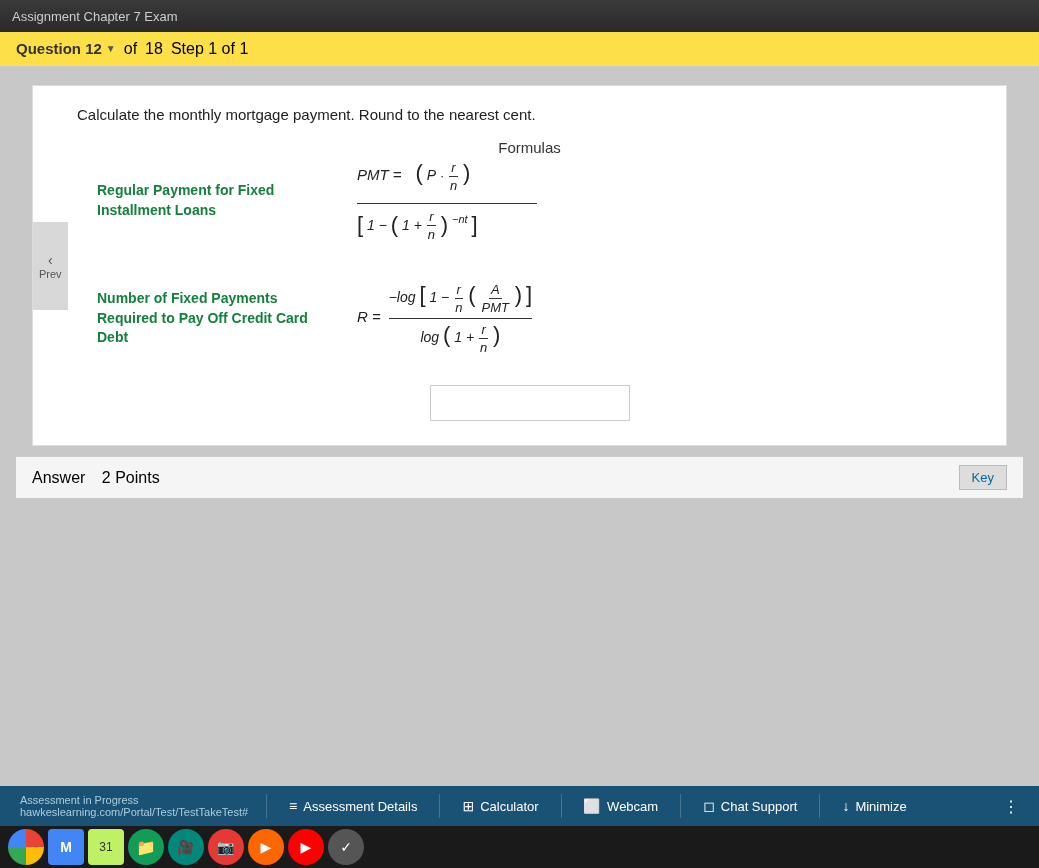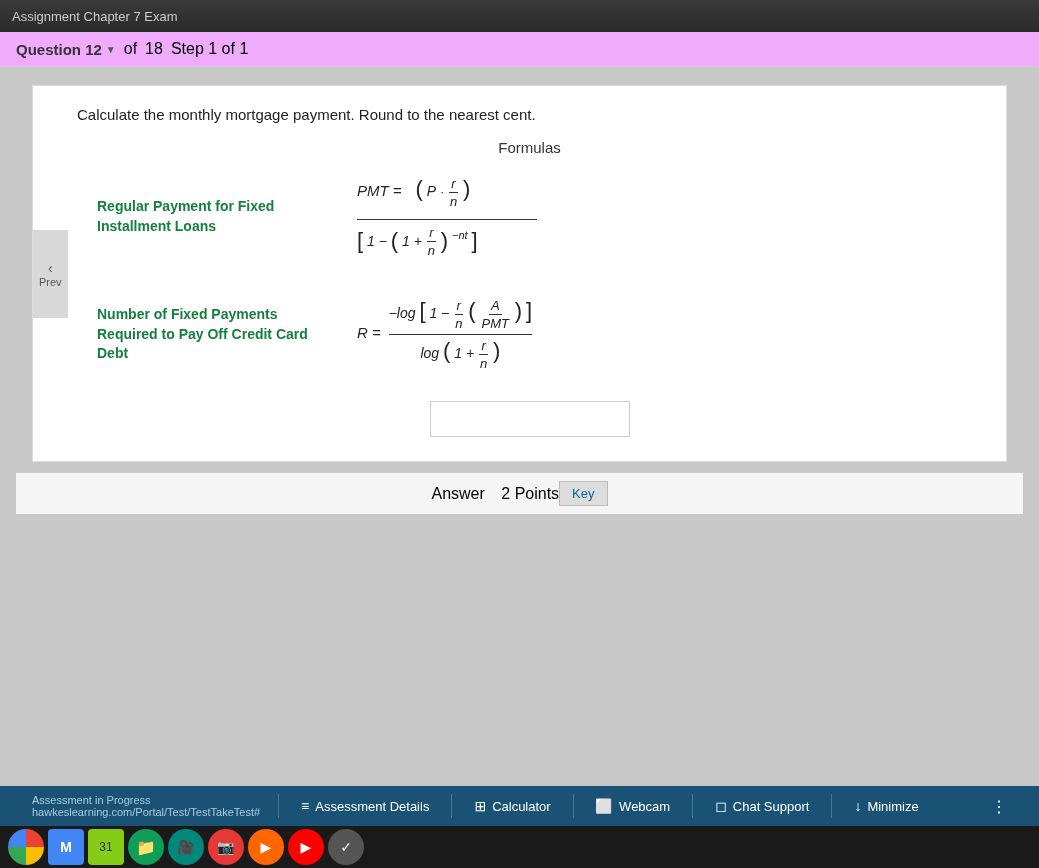"Question 12" .question-header { align-items: center -> flex-start; background: #f0abfc -> #fde047 }
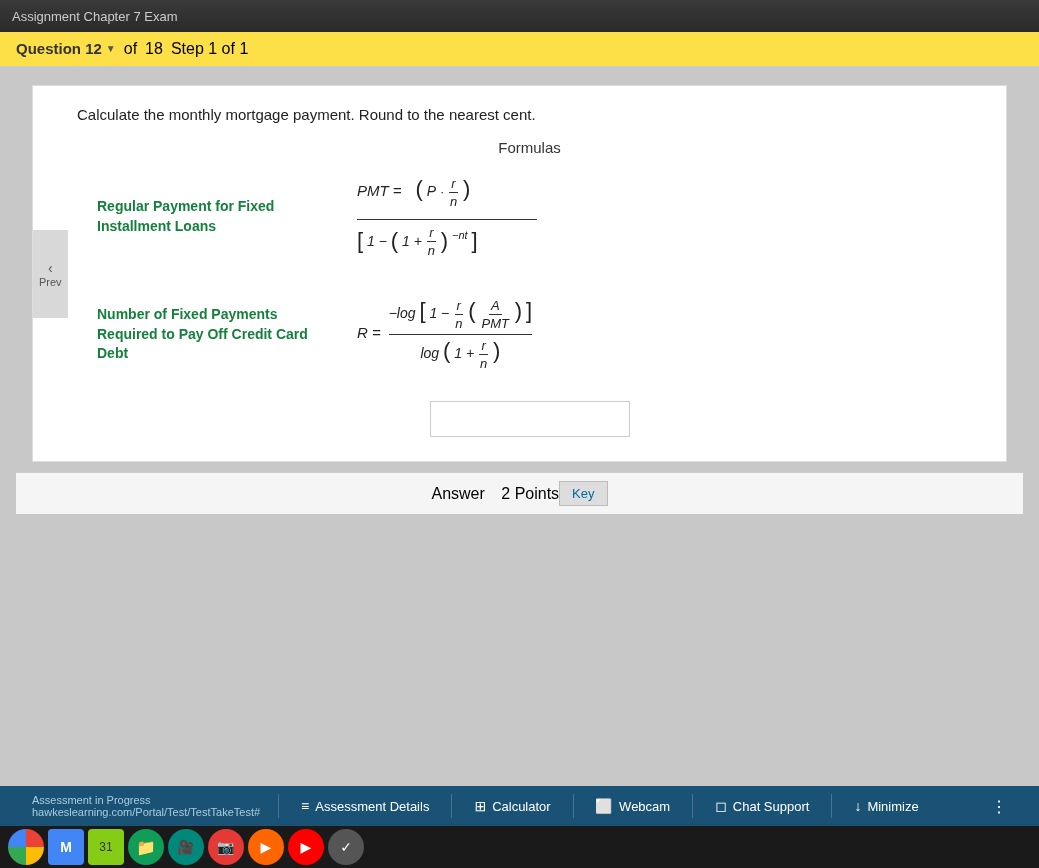"Formulas" .formulas-title { margin-bottom: 20px -> 4px }
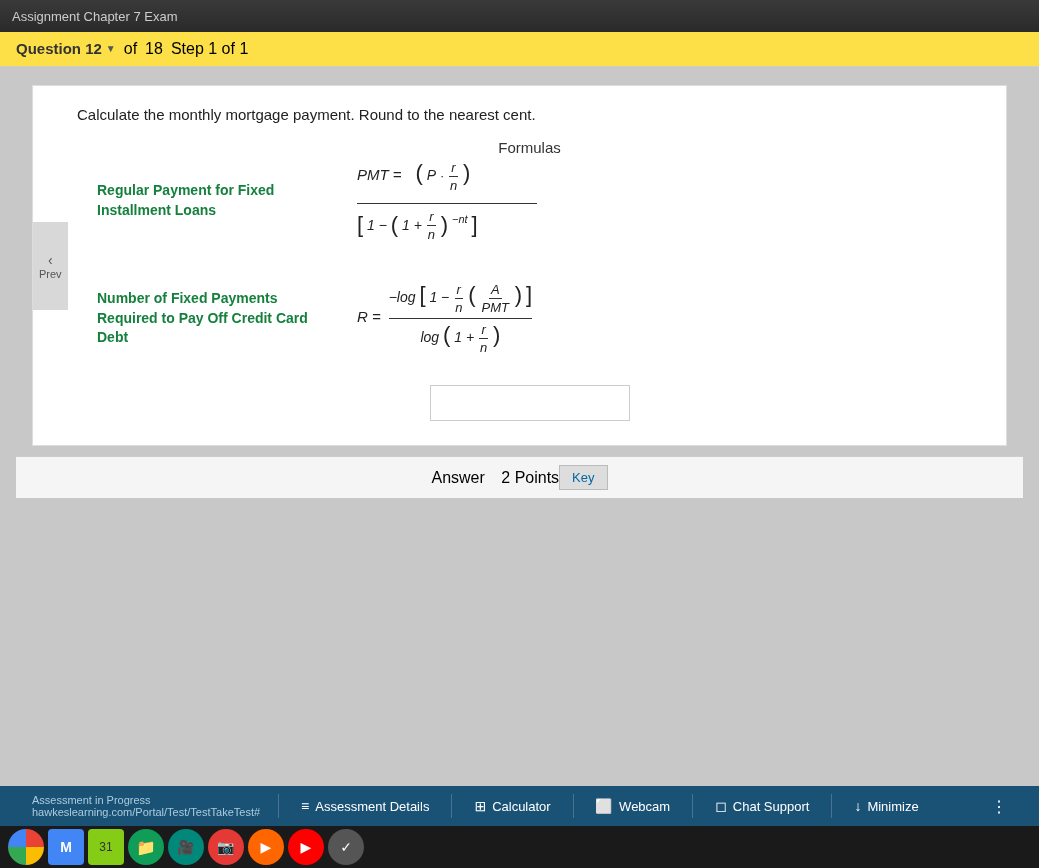"Answer 2 Points" .answer-footer { justify-content: center -> space-between }
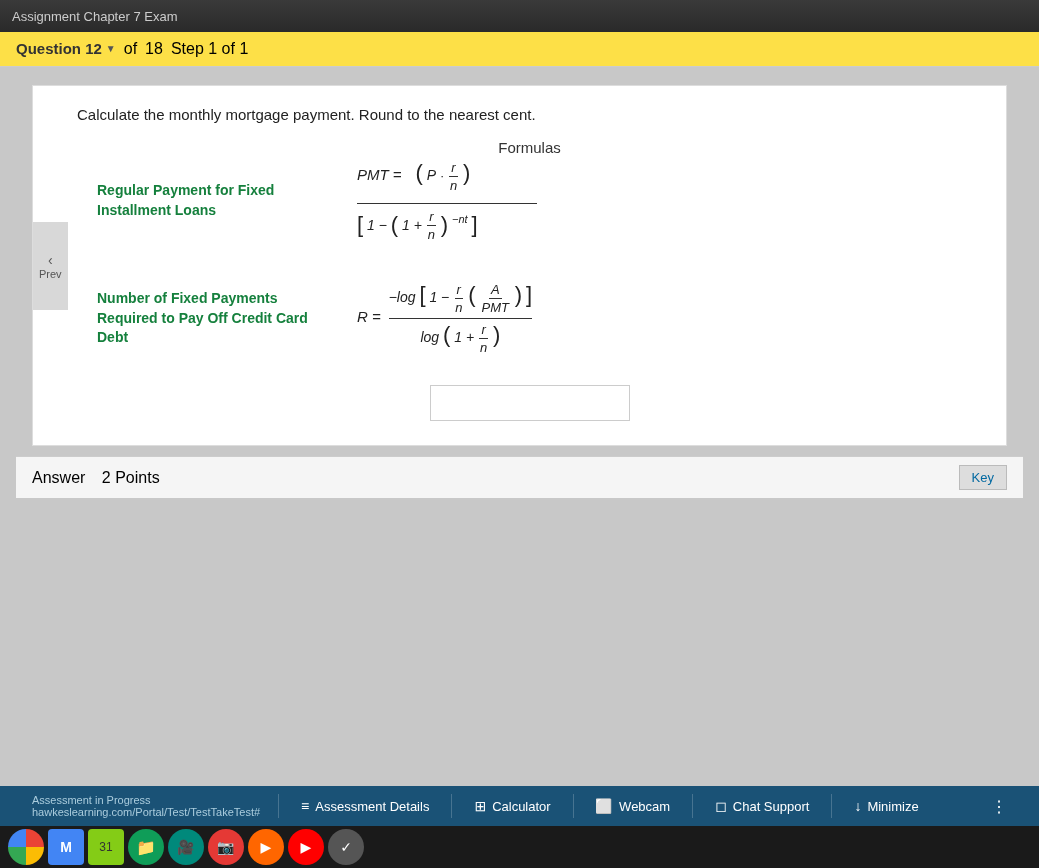"Assessment in Progress" .taskbar { padding: 0 24px -> 0 12px }
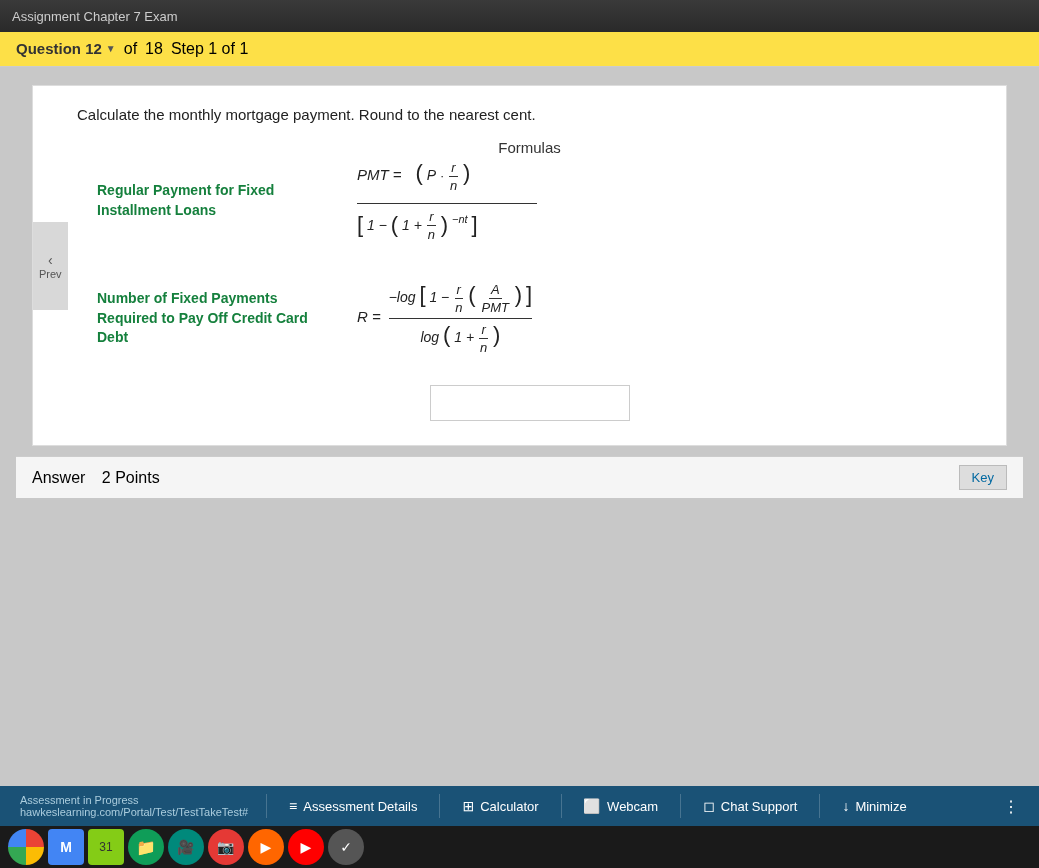"31" div.sys-icon { background: #84cc16 -> #bef264 }
